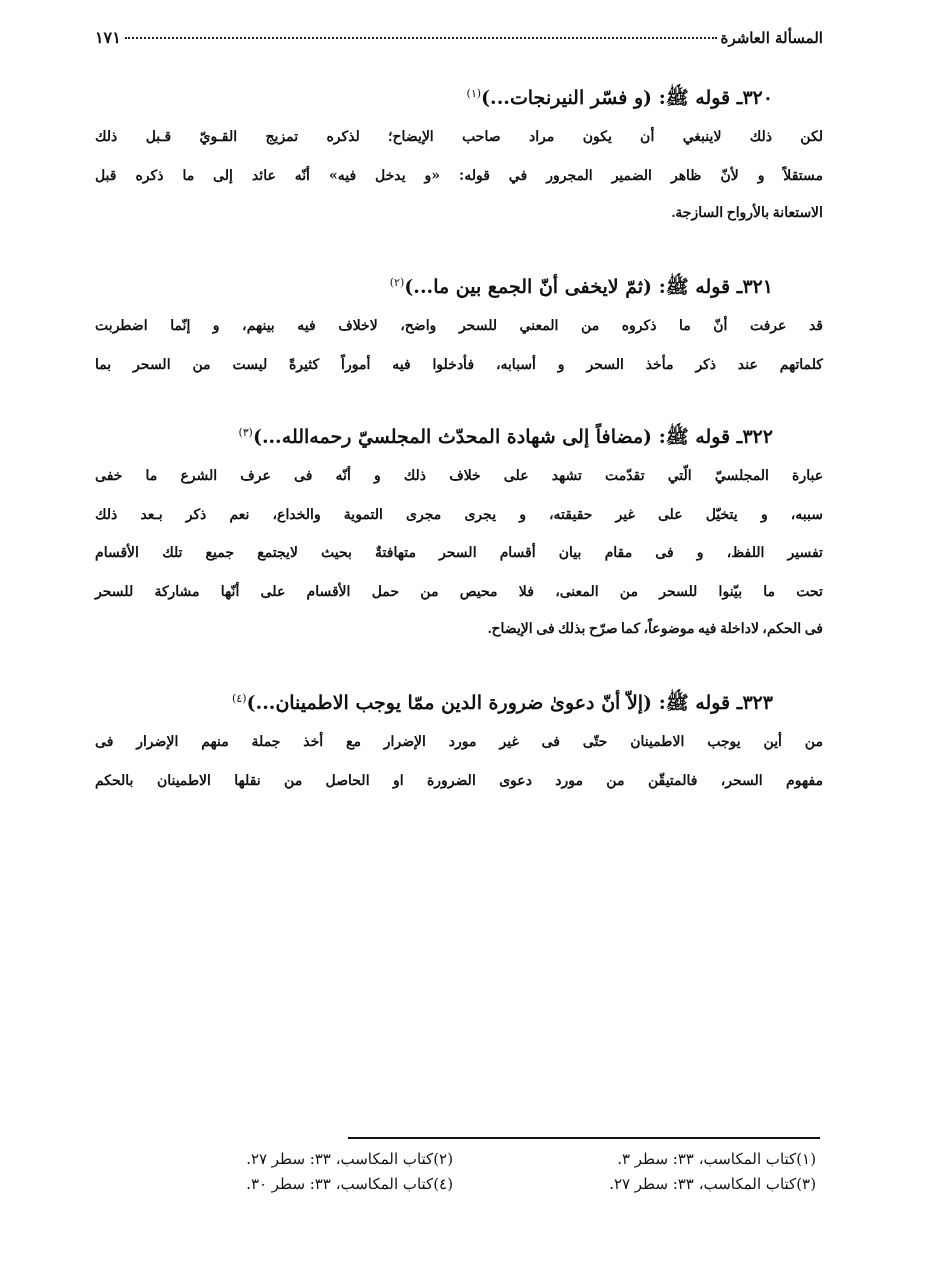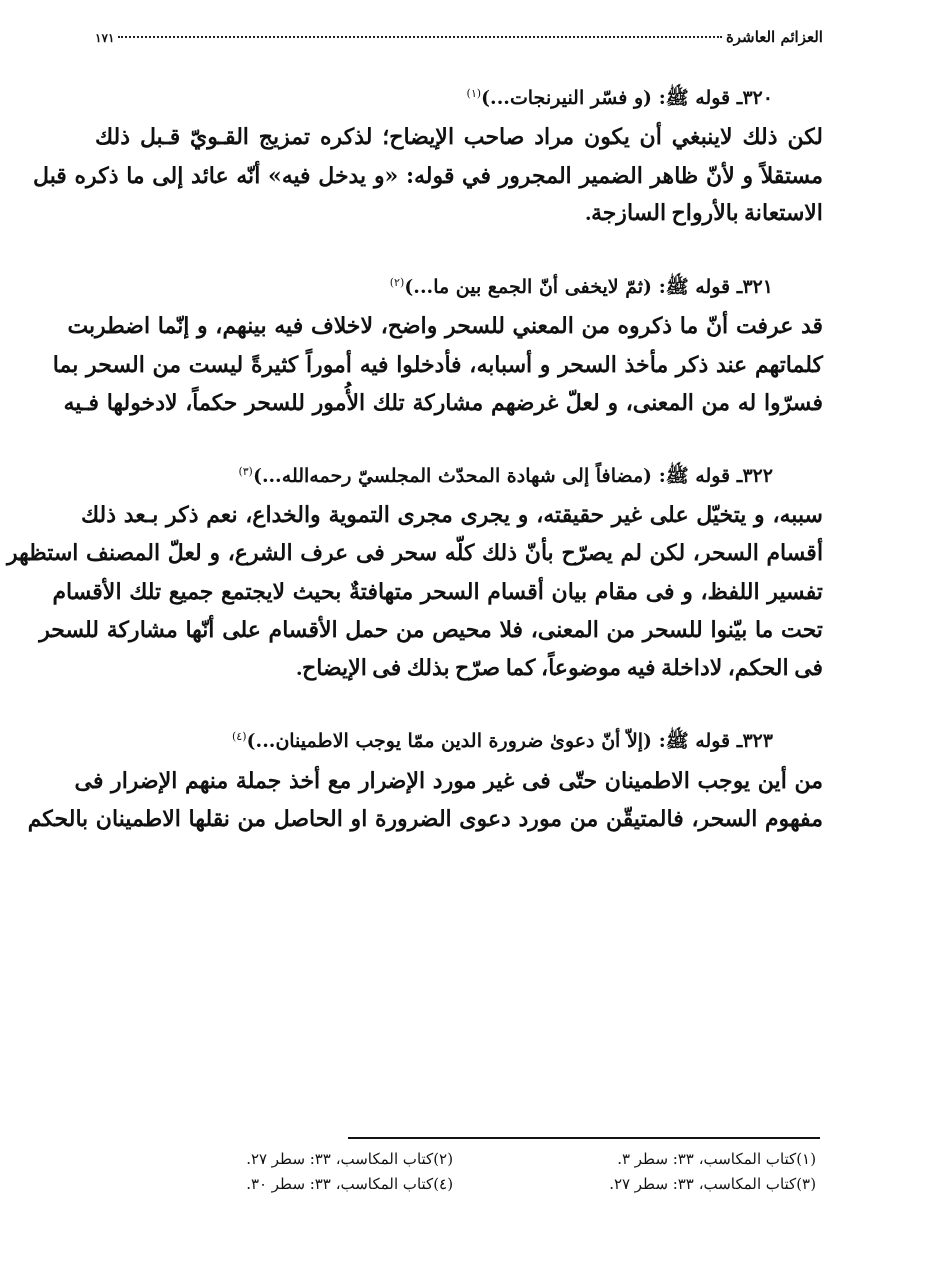"١٧١" .running-header .pageno { font-size: 12px -> 16px }
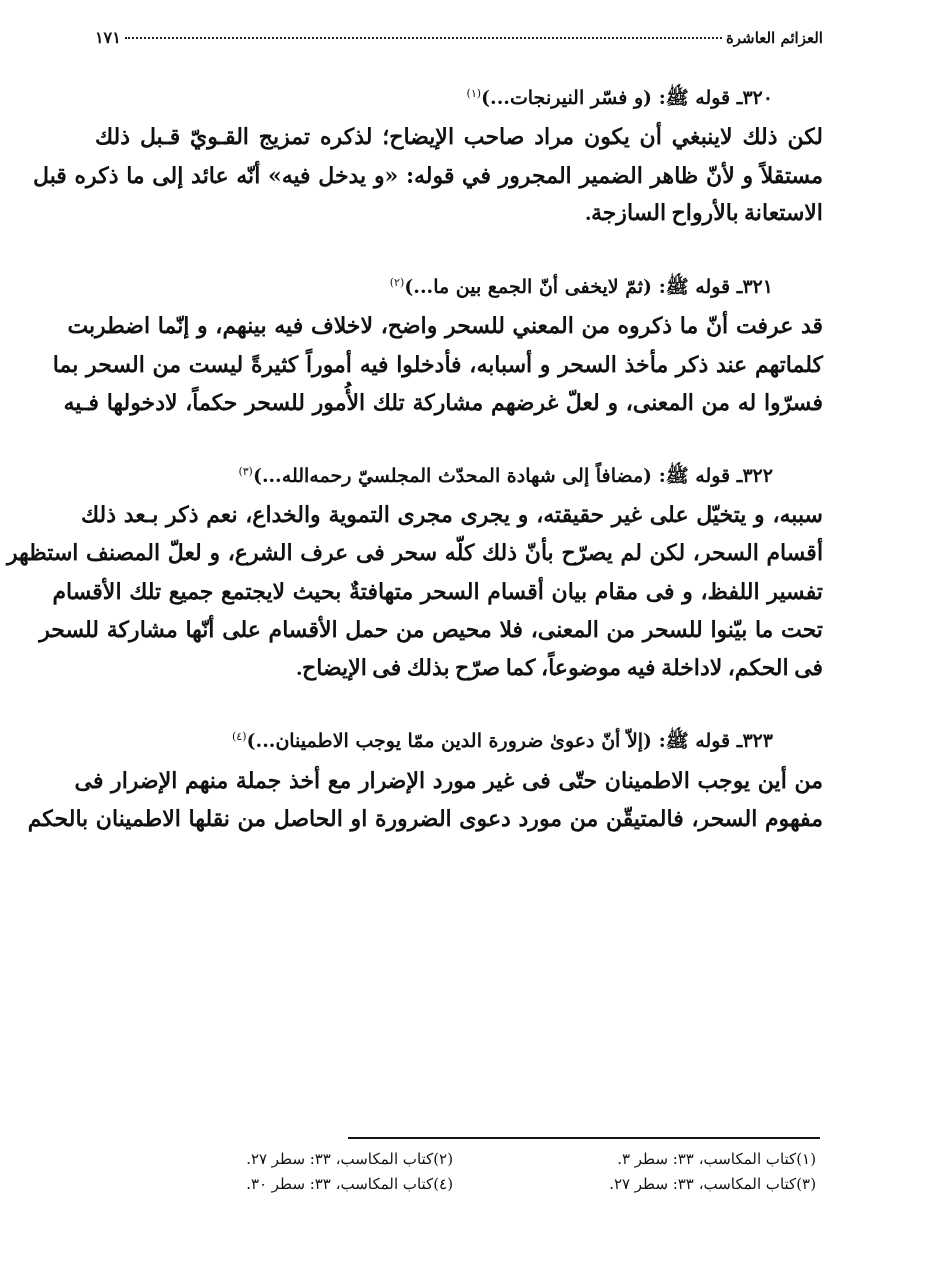"العزائم العاشرة" span.chapter { text: العزائم -> المسألة }
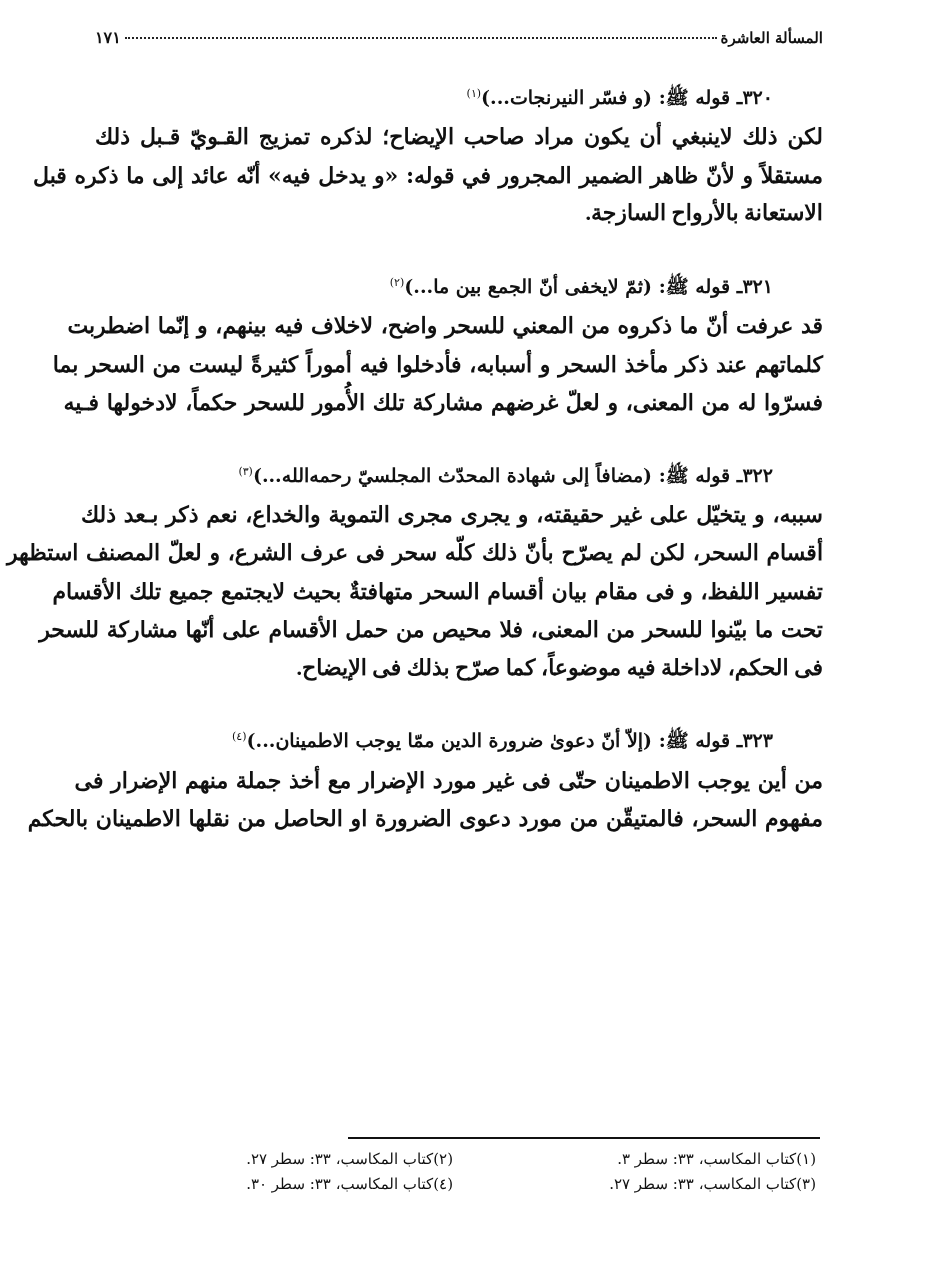"لكن ذلك لاينبغي أن يكون" .section-body { font-size: 22px -> 14px }
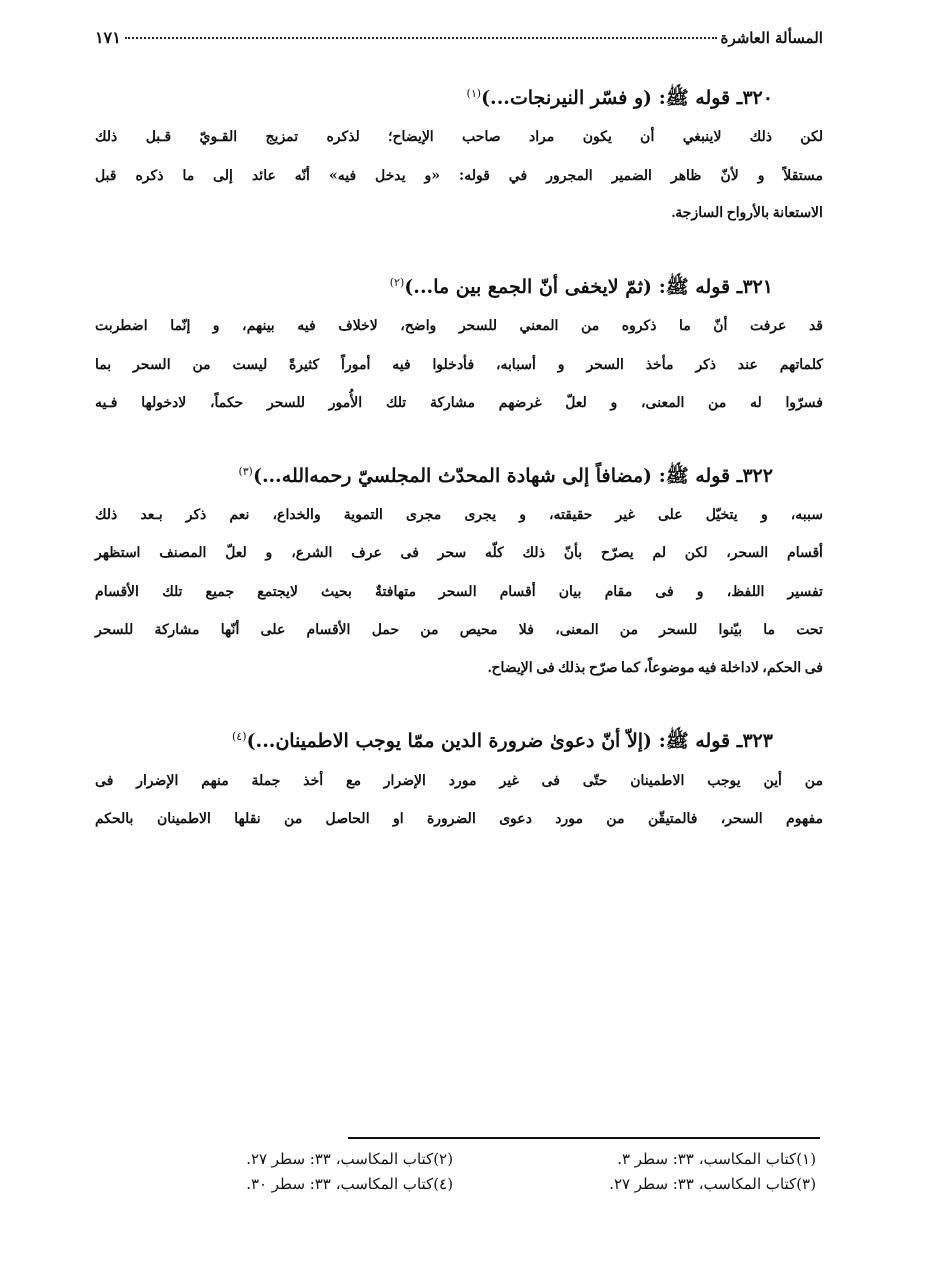"فسرّوا له من المعنى، و" span.line { html: <span>فسرّوا له من المعنى، و لعلّ غرضهم مشاركة تلك الأُمور للسحر حكماً، لادخولها فـيه</span> -> none }
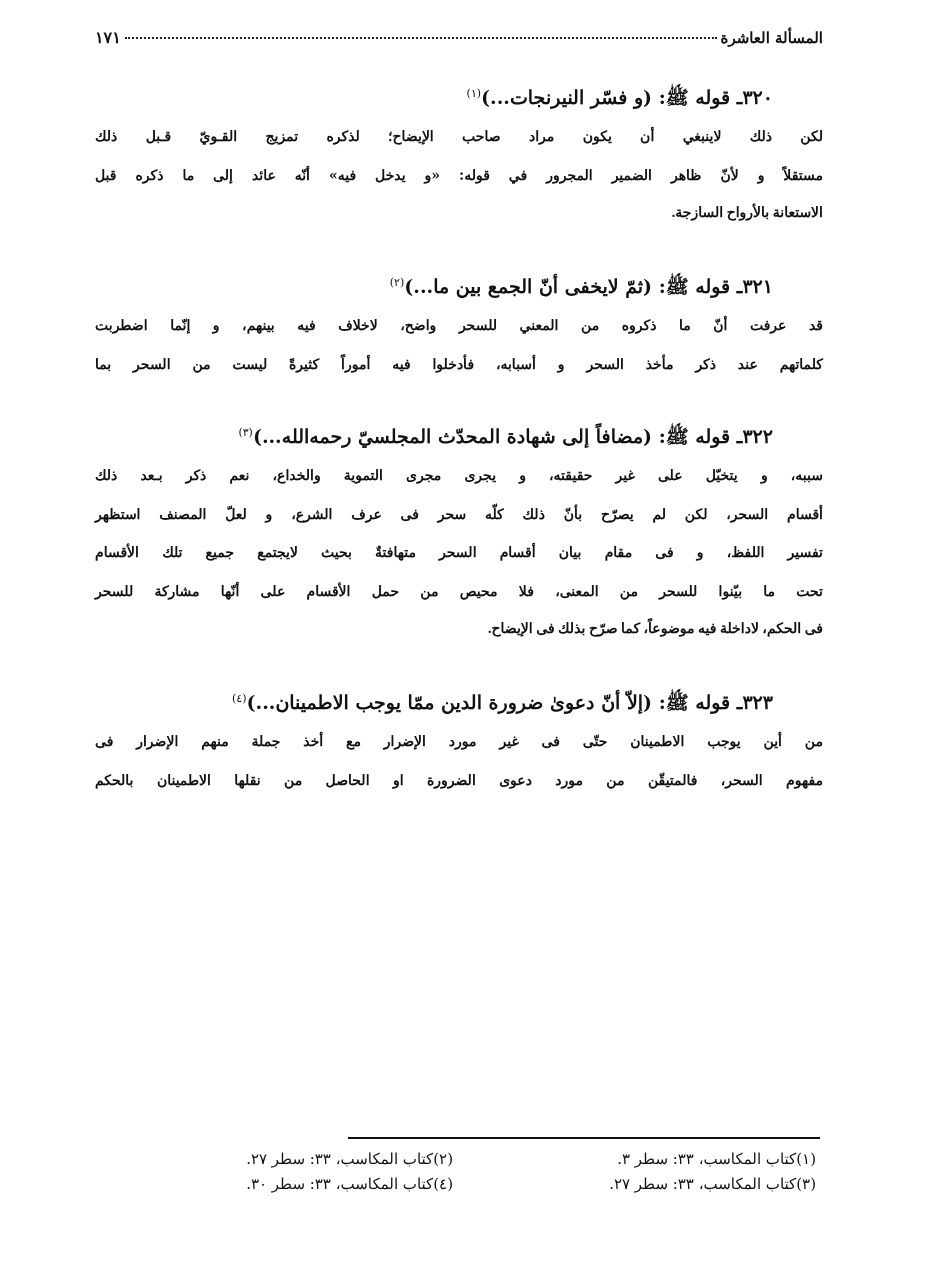"عبارة المجلسيّ الّتي تقدّمت تشهد" span.line { html: none -> <span>عبارة المجلسيّ الّتي تقدّمت تشهد على خلاف ذلك و أنّه فى عرف الشرع ما خفى</span> }
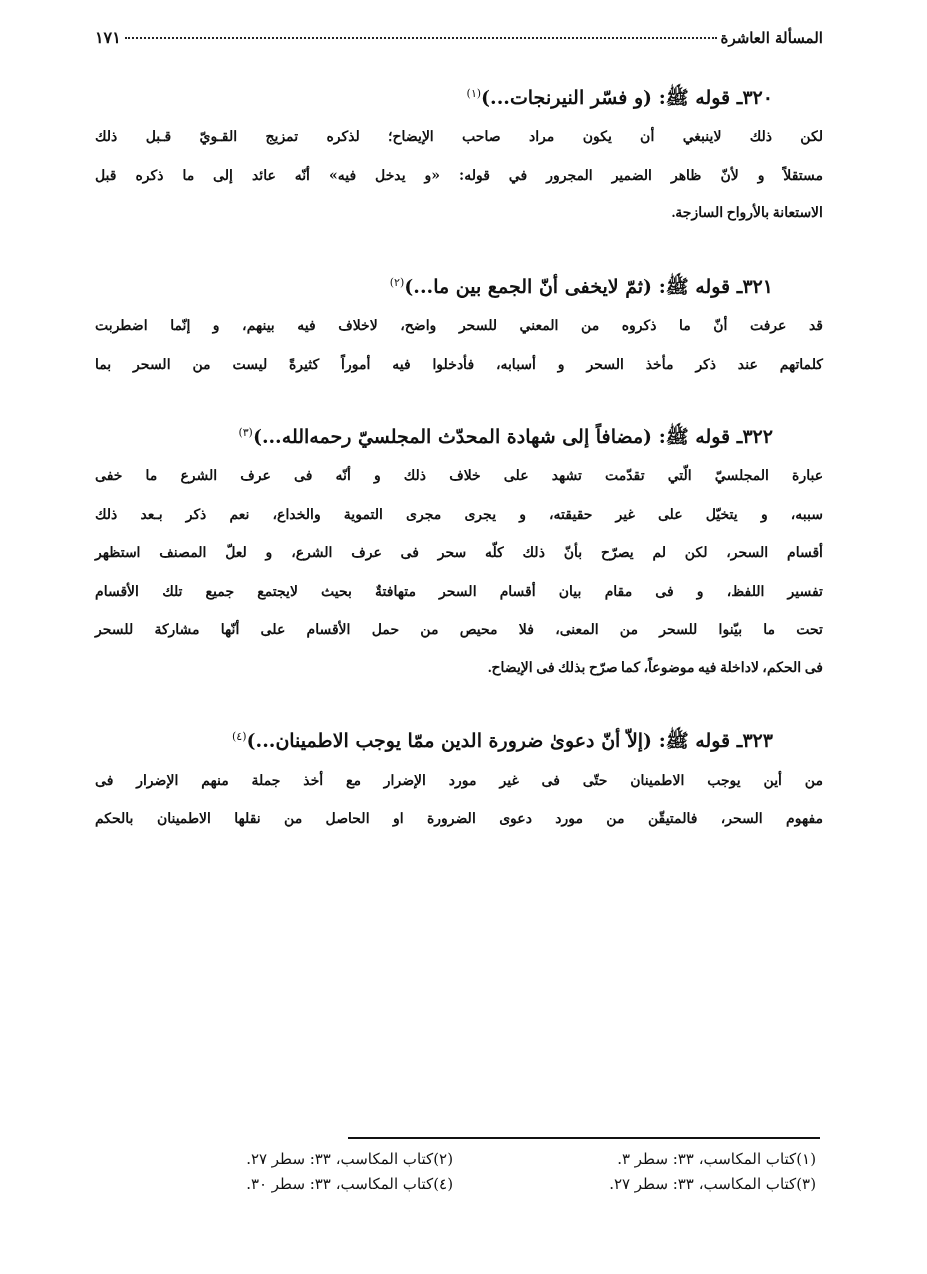"أقسام السحر، لكن لم يصرّح" span.line { html: <span>أقسام السحر، لكن لم يصرّح بأنّ ذلك كلّه سحر فى عرف الشرع، و لعلّ المصنف استظهر</span> -> none }
